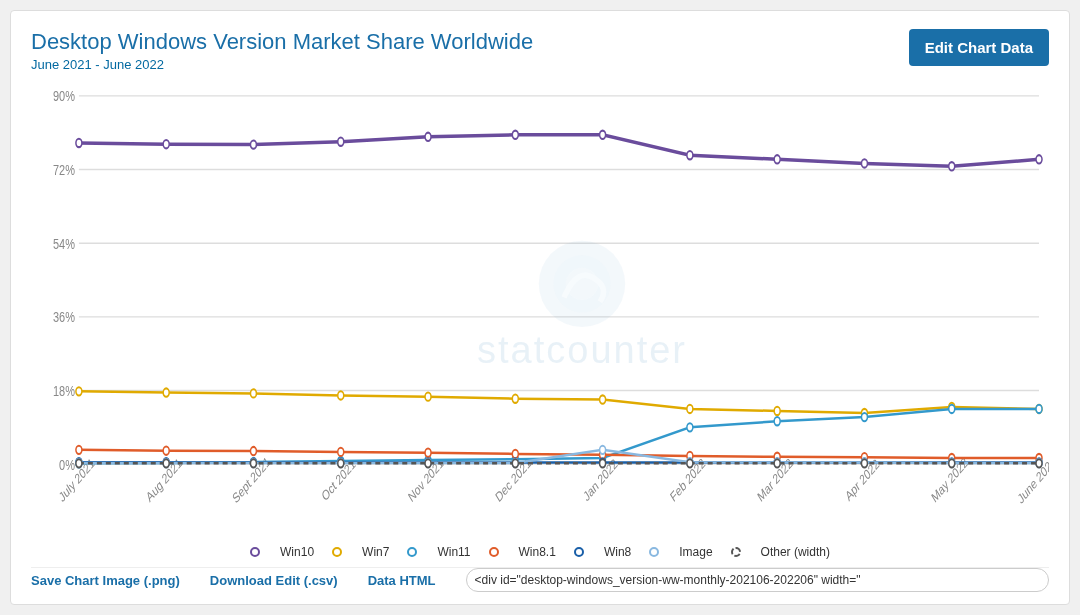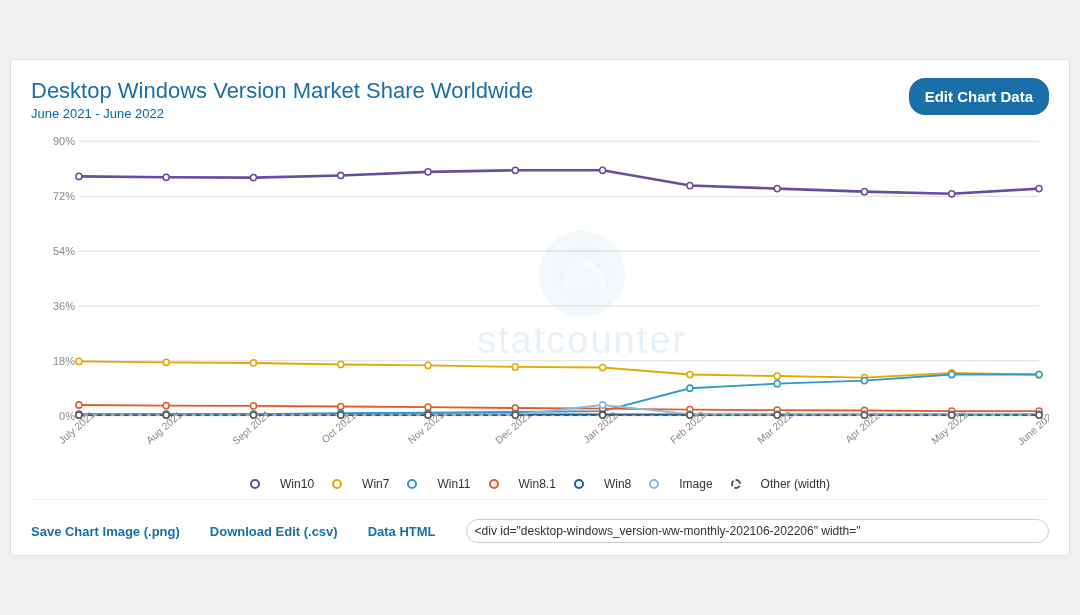"Desktop Windows Version Market Share" .card { height: 497px -> 595px }
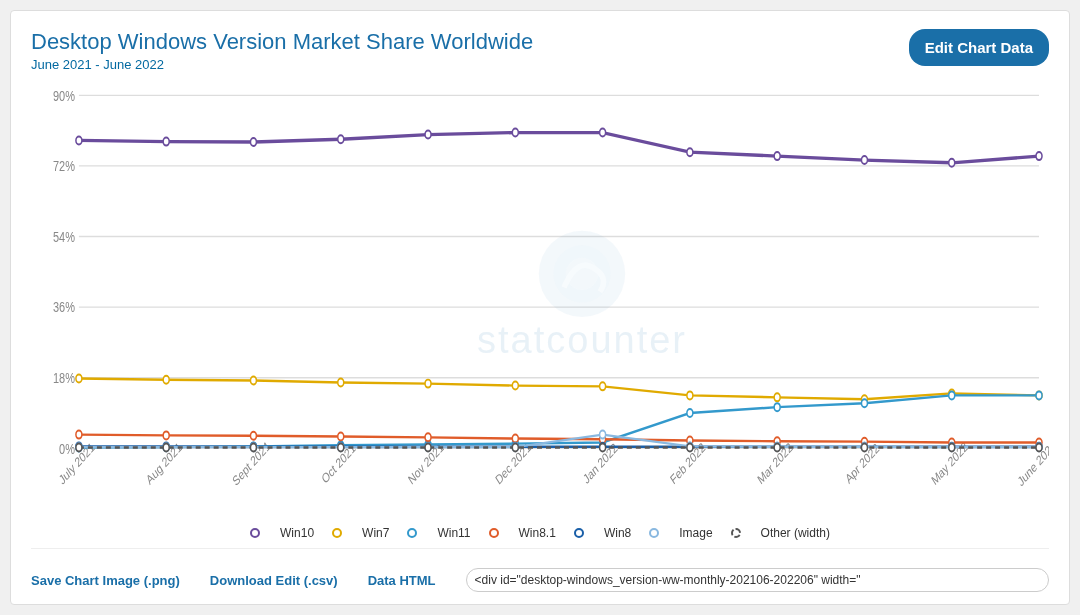"Edit Chart Data" .edit-btn { border-radius: 16px -> 4px }
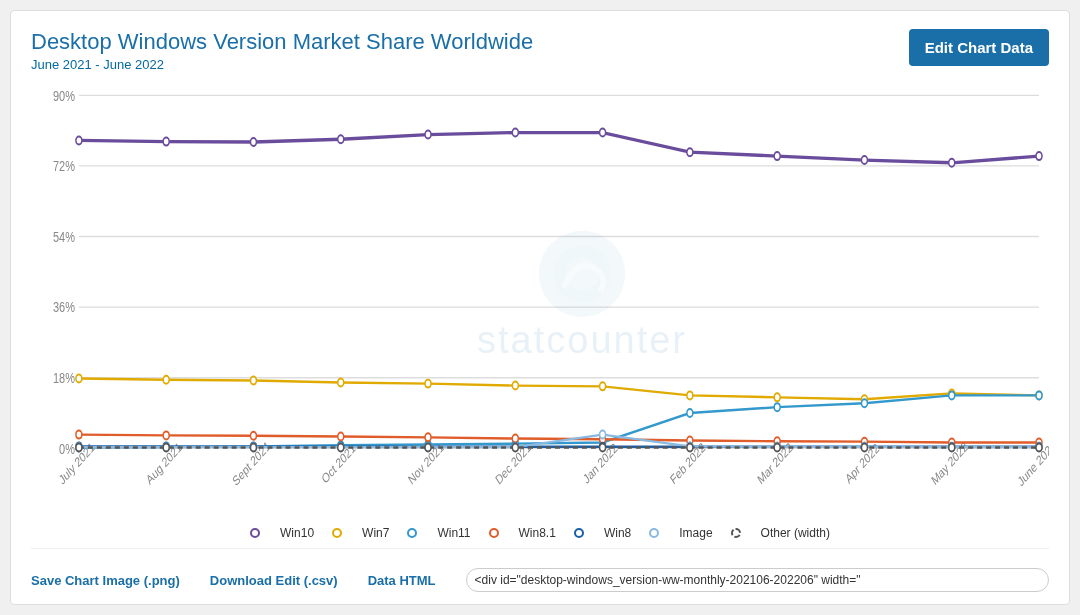"Save Chart Image (.png)" .footer { padding-top: 19px -> 0 }
